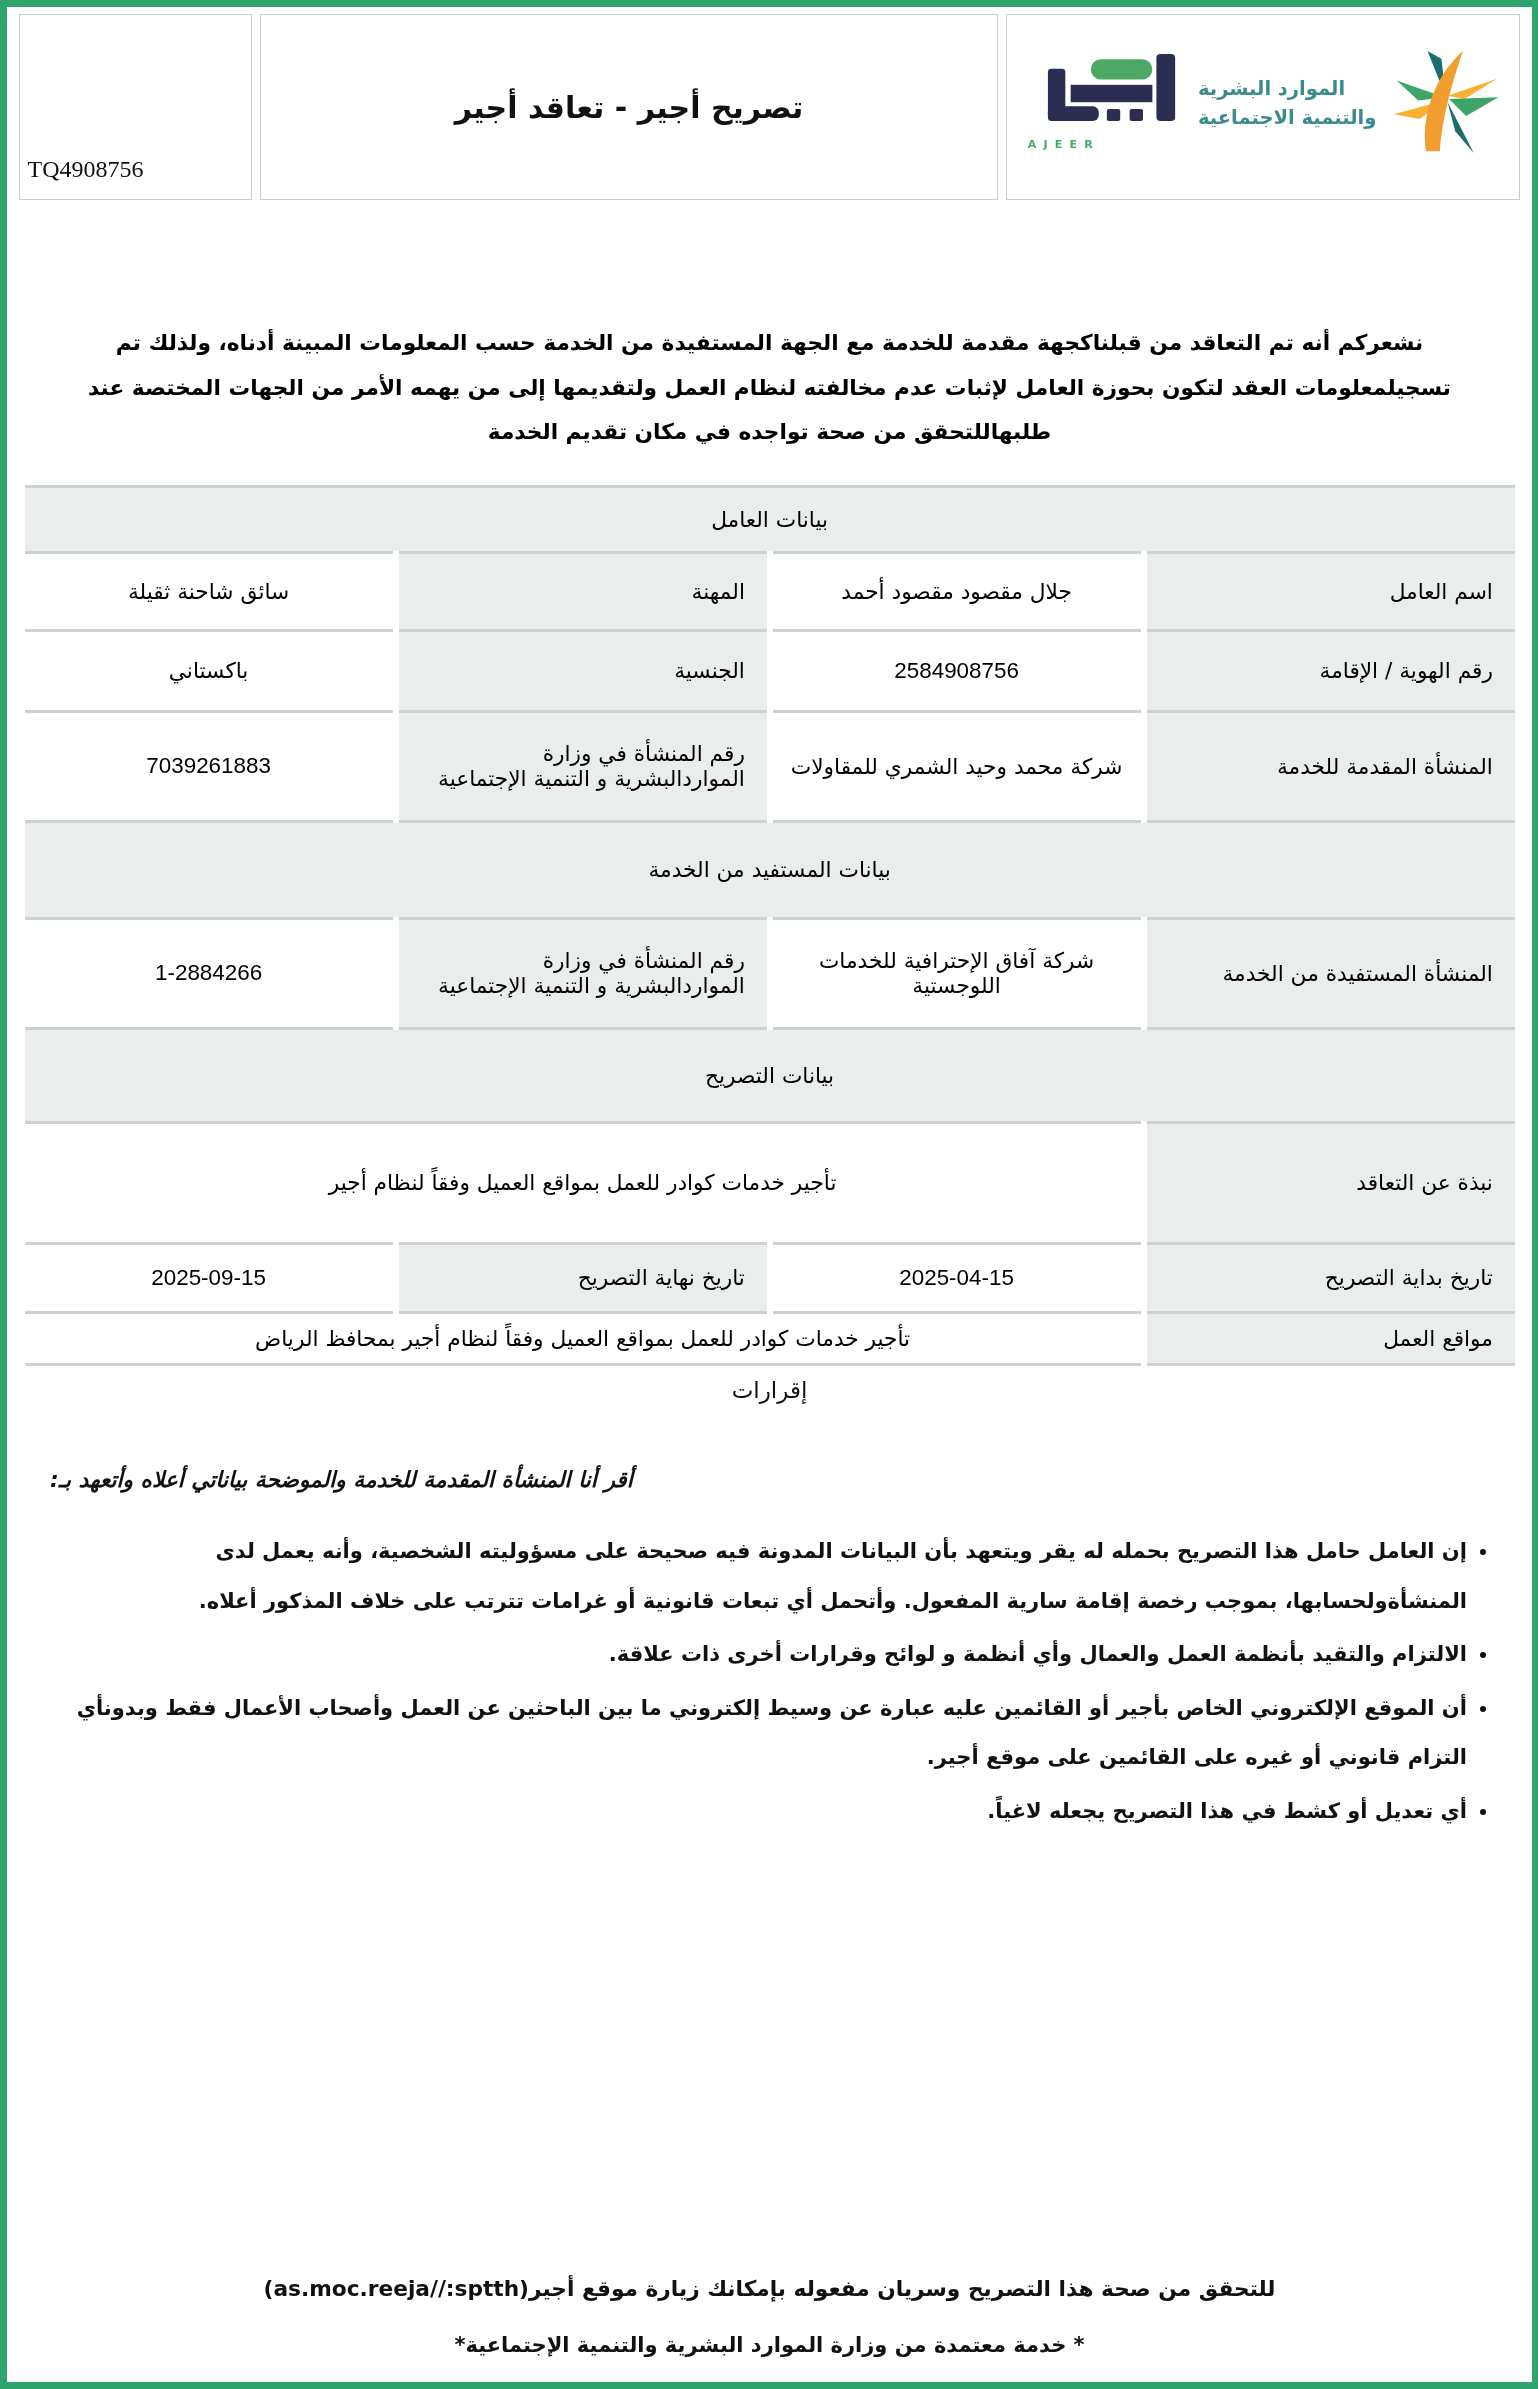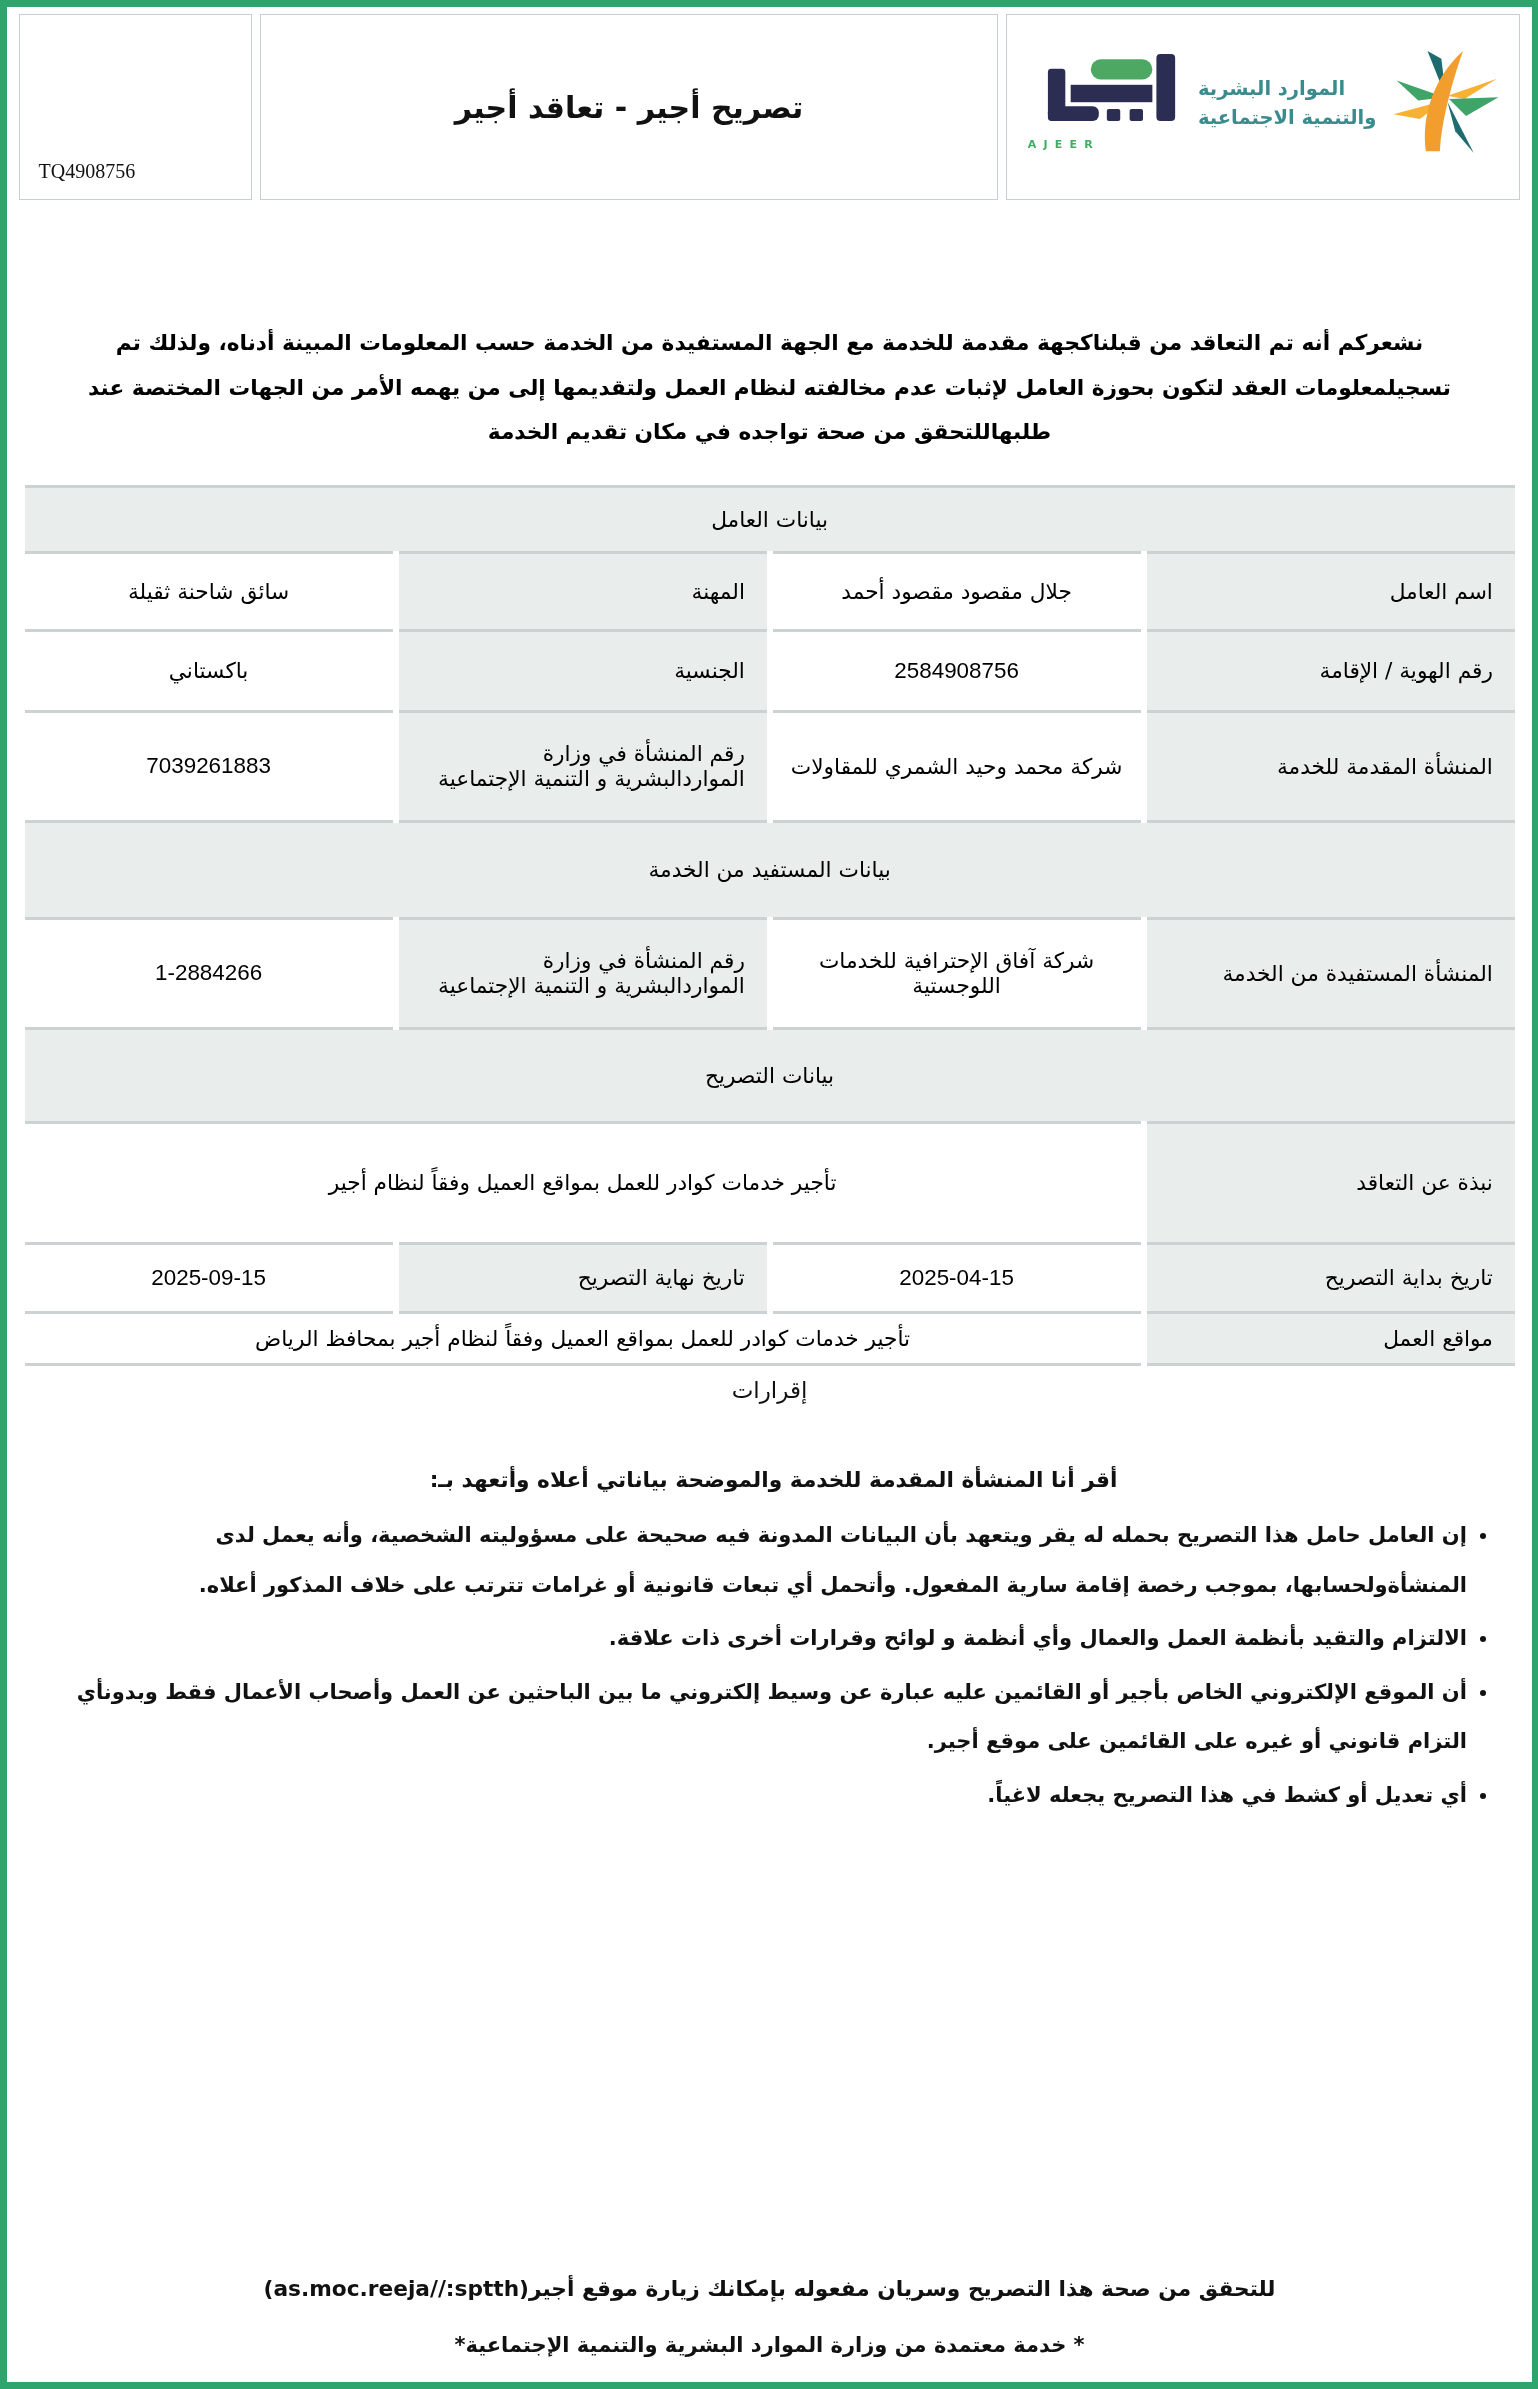"TQ4908756" .tq { font-size: 20px -> 24px; left: 19px -> 8px }
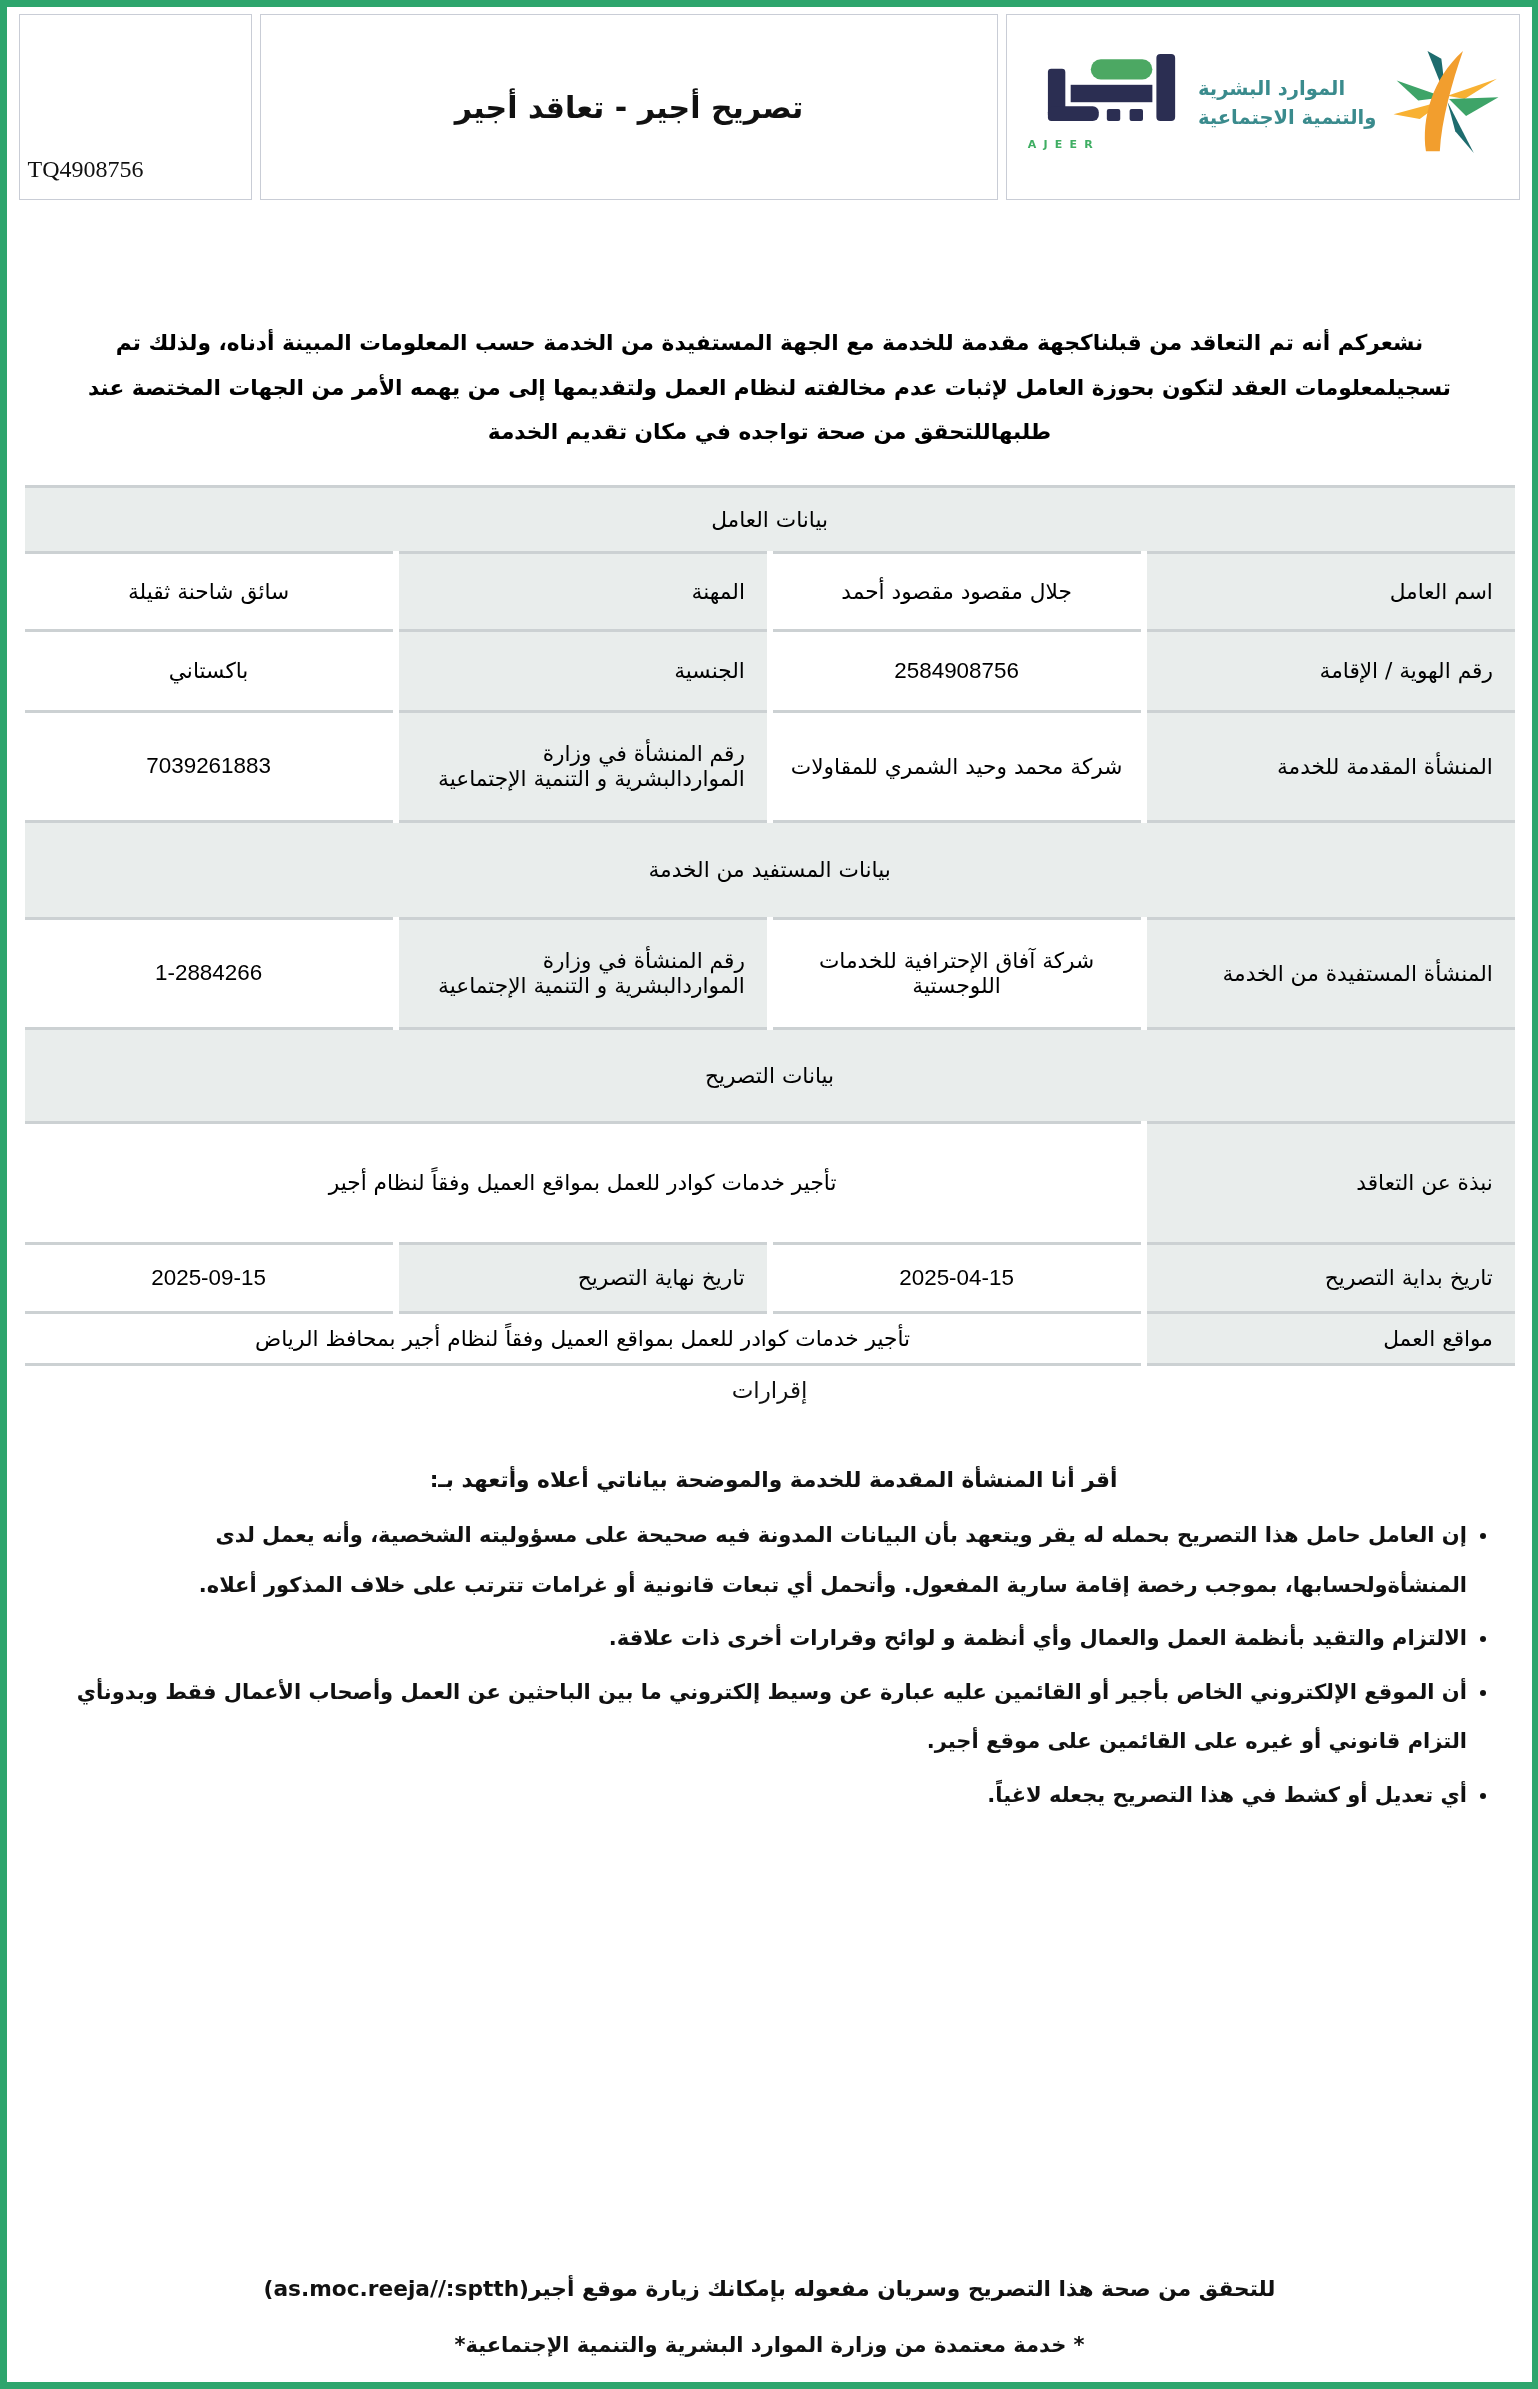"أقر أنا المنشأة المقدمة للخدمة" .decl-intro { font-style: none -> italic; margin: 64px 35px 0 43px -> 64px 35px 16px 43px; text-align: center -> left }
